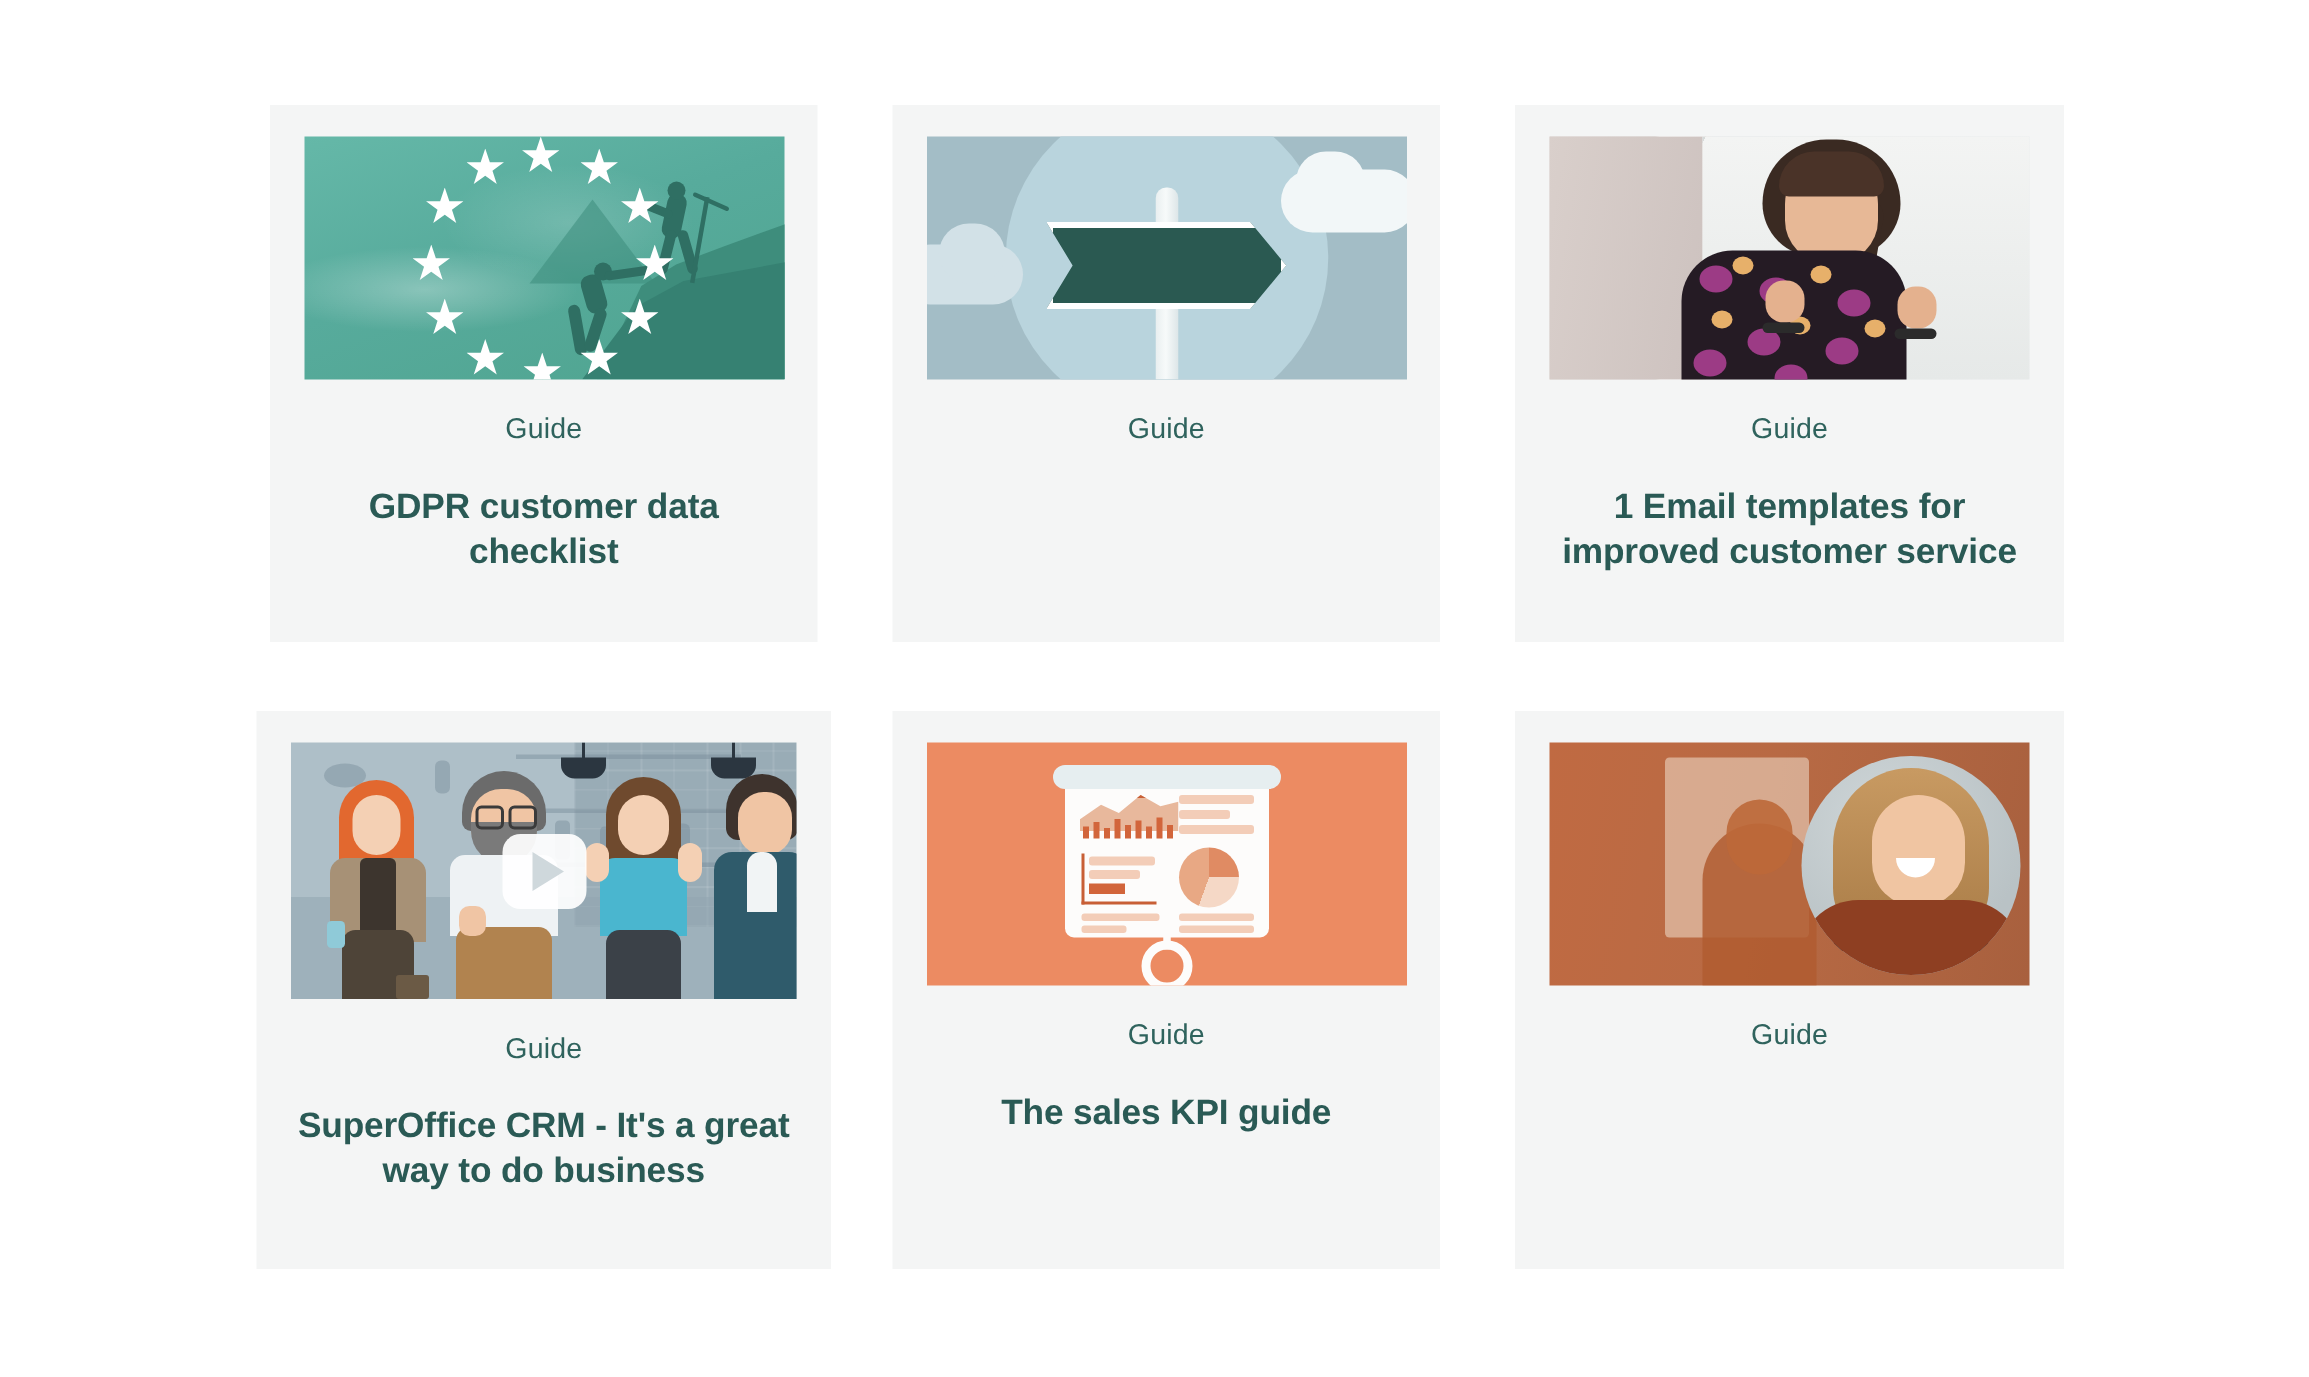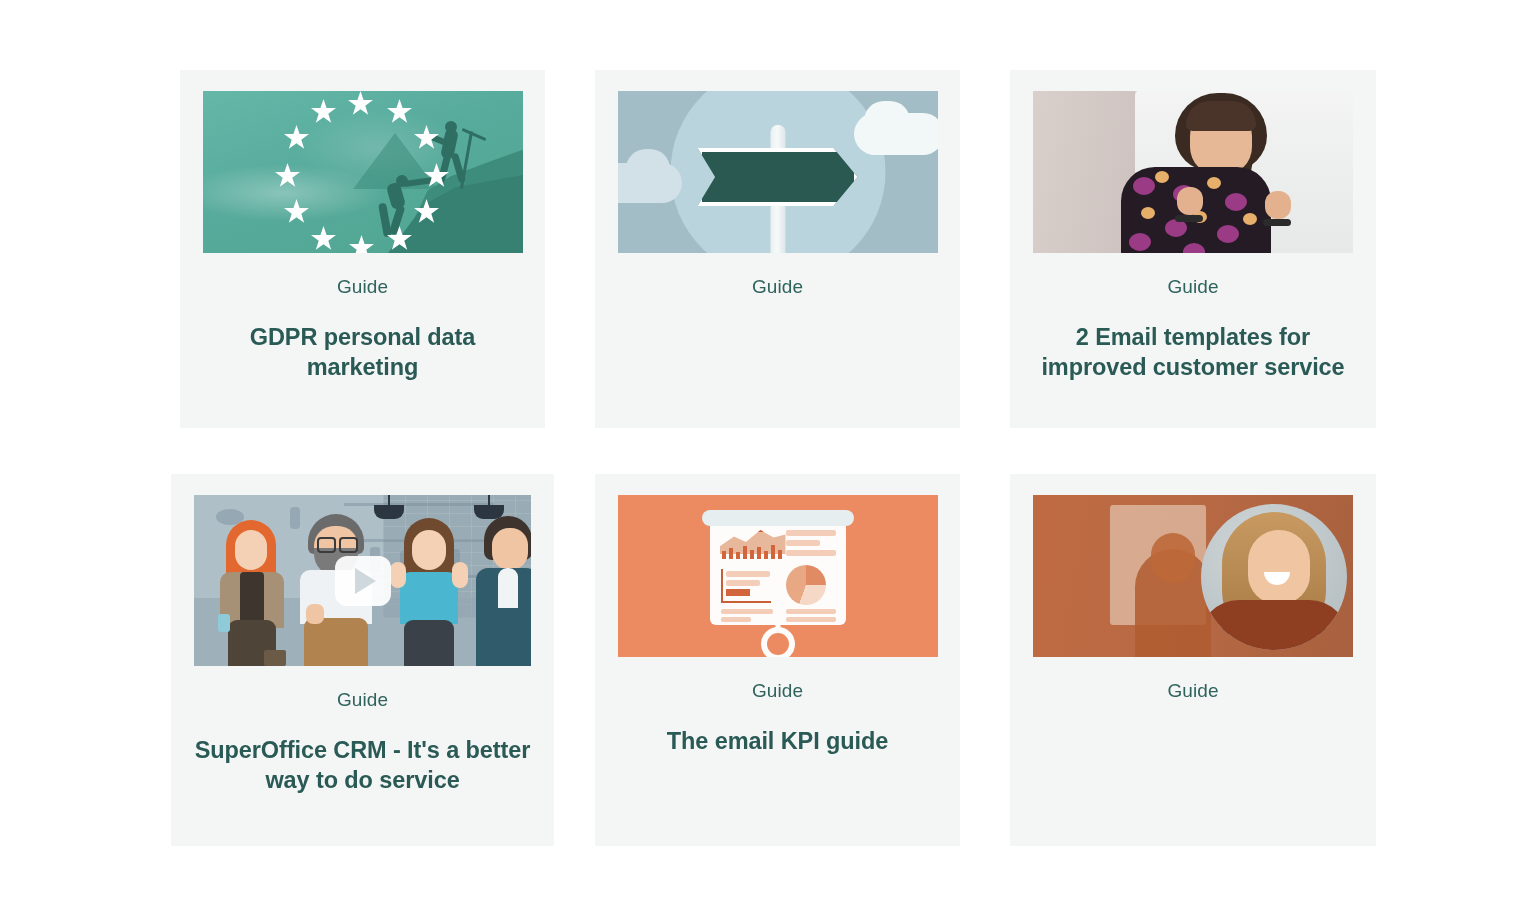"GDPR personal data marketing" div.title { text: personal data marketing -> customer data checklist }
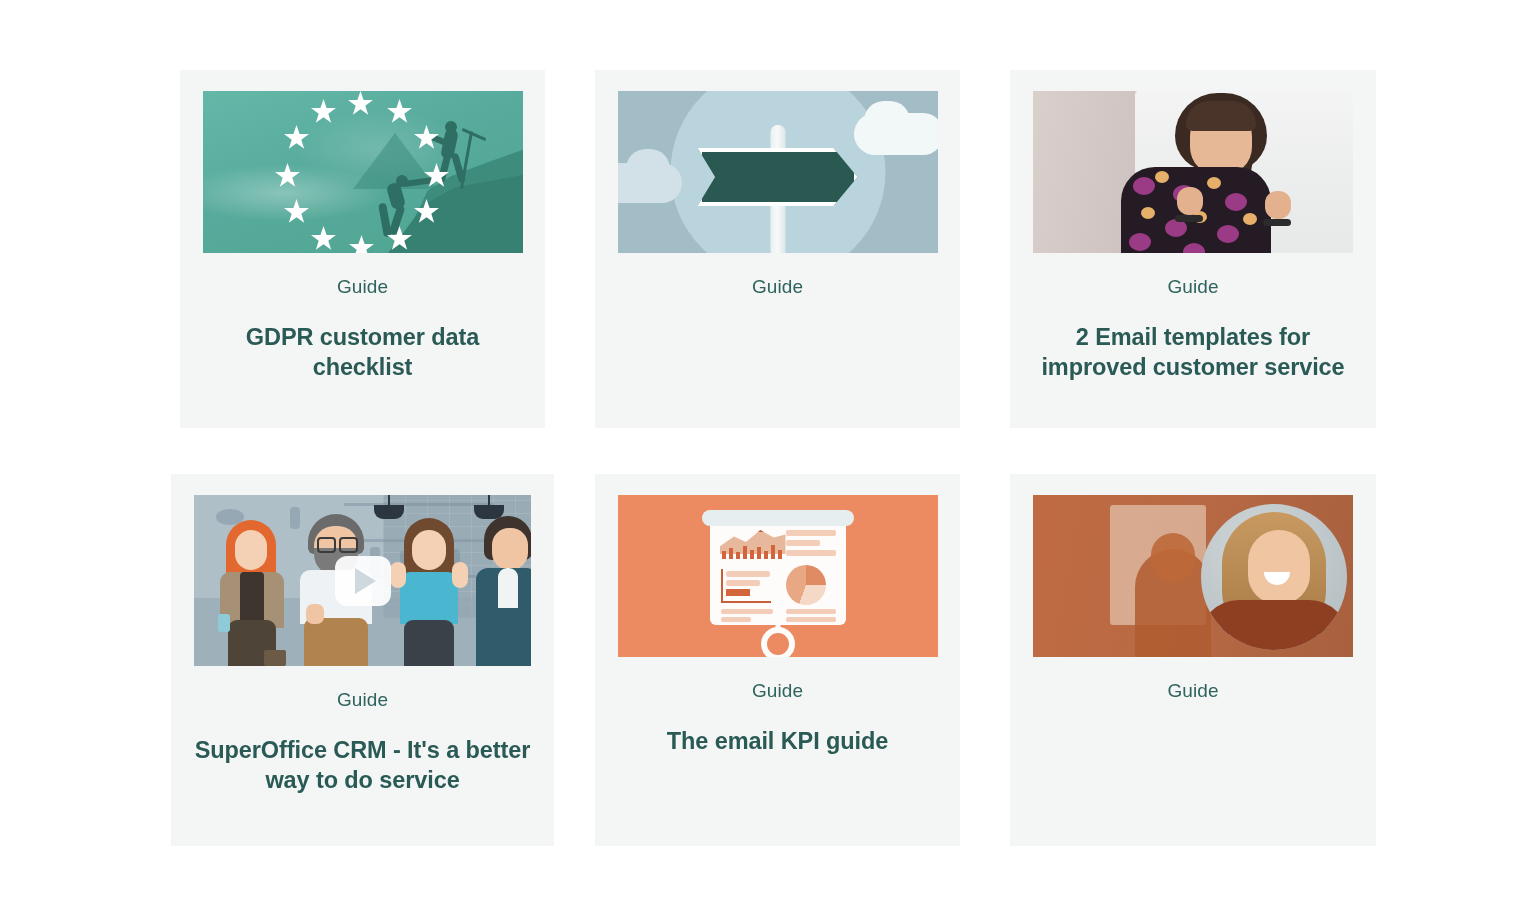"2 Email templates for improved" div.title { text: 2 -> 1 }
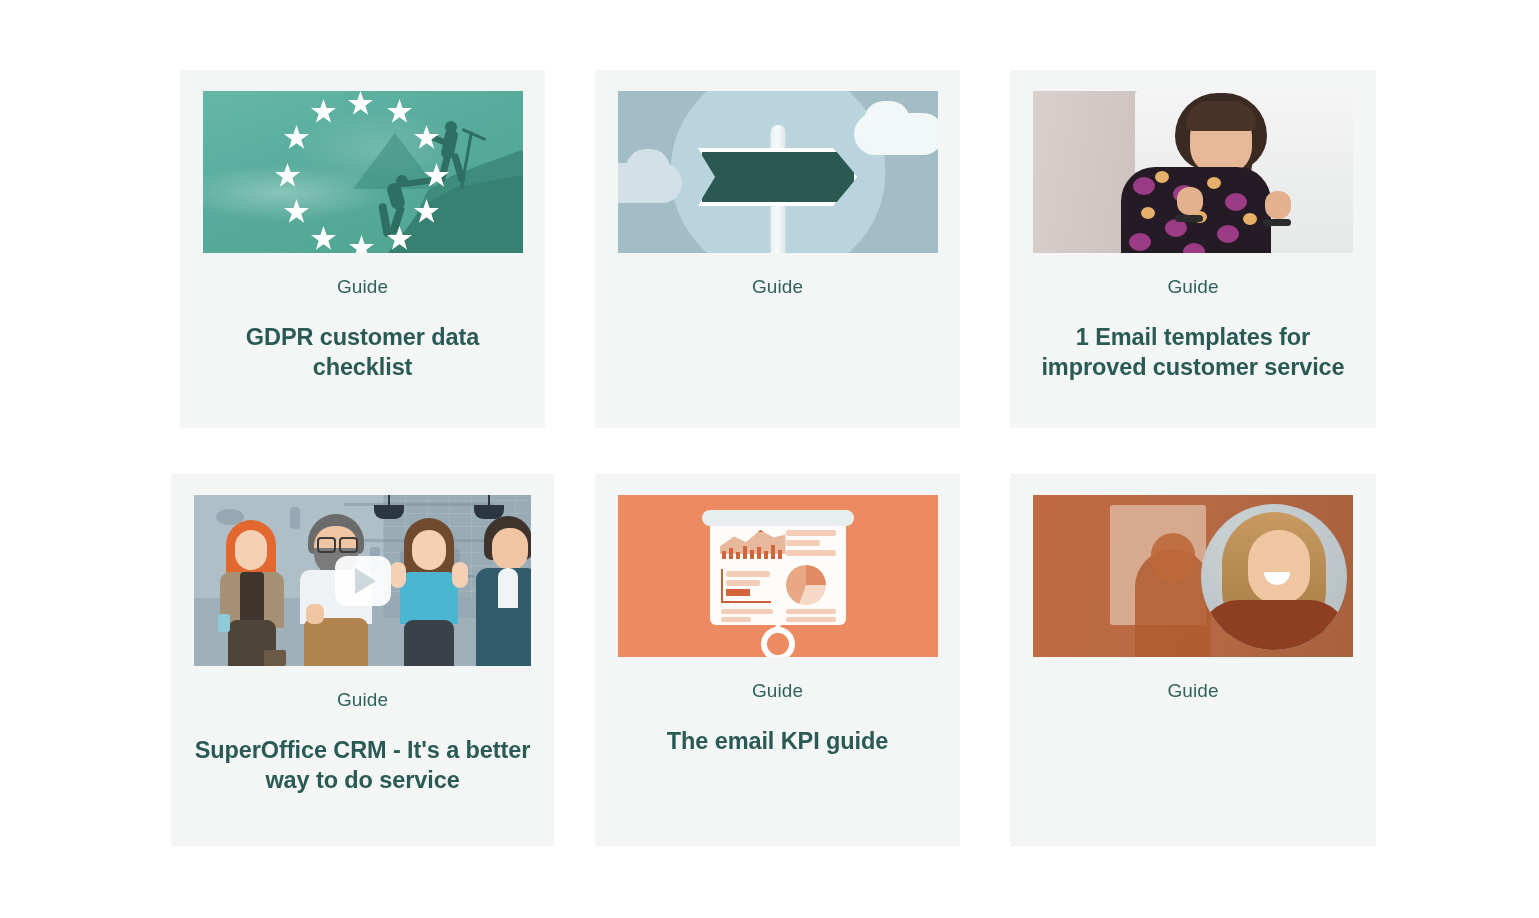"SuperOffice CRM - It's a" div.title { text: better way to do service -> great way to do business }
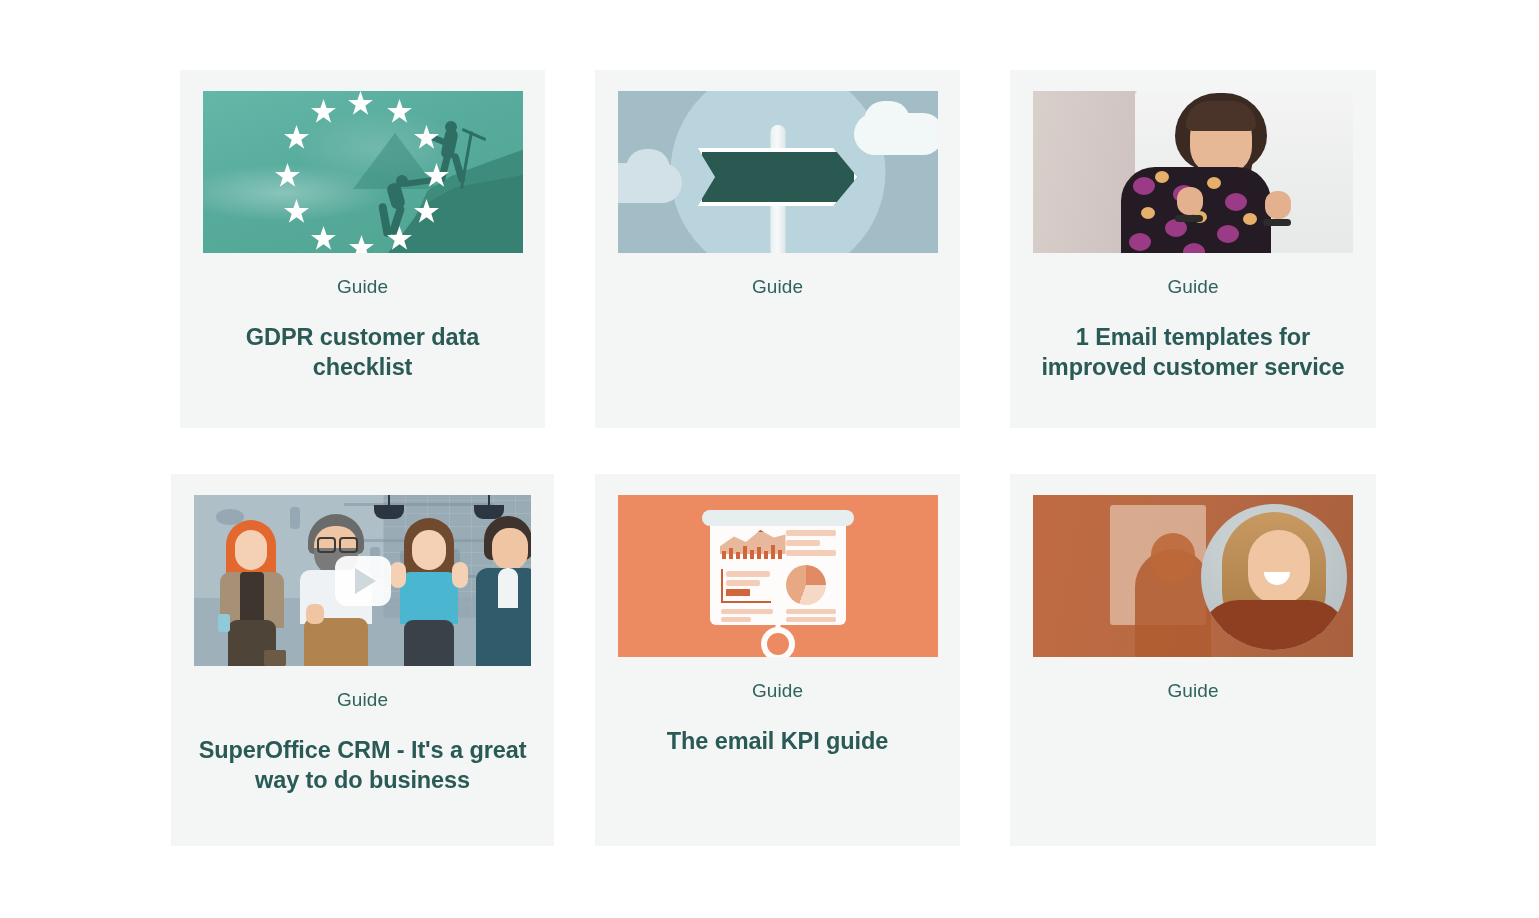"The email KPI guide" div.title { text: email -> sales }
